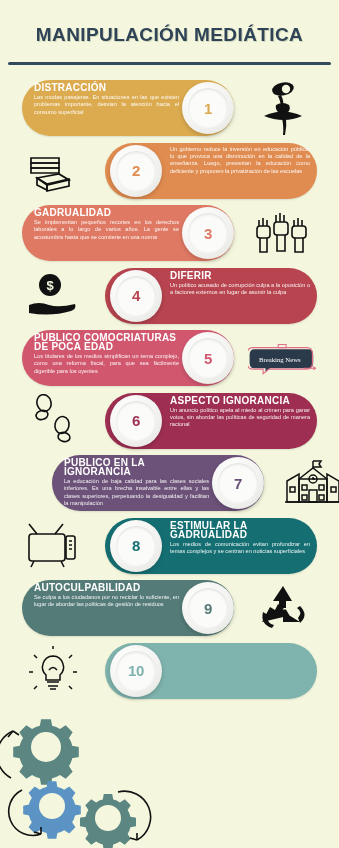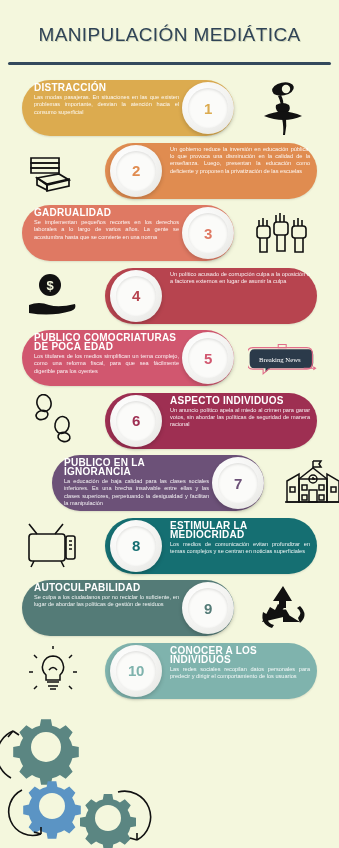"MANIPULACIÓN MEDIÁTICA" .title { font-weight: normal -> bold }
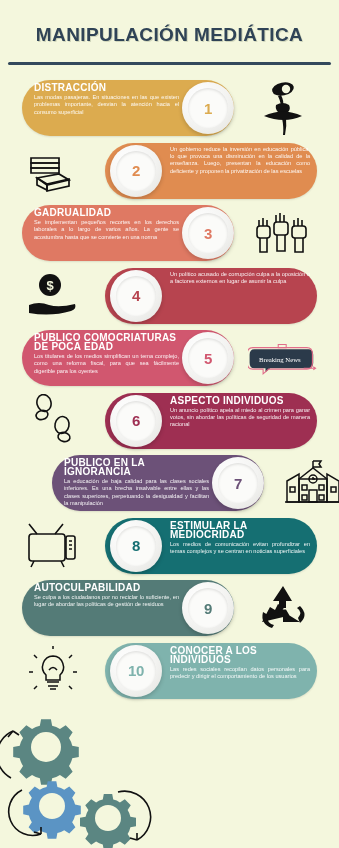"DIFERIR" div.hd { html: none -> <div>DIFERIR</div> }
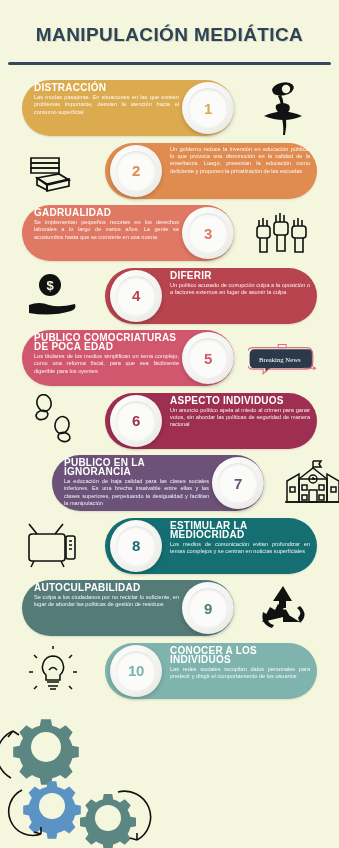"ASPECTO INDIVIDUOS" div.hd { text: INDIVIDUOS -> IGNORANCIA }
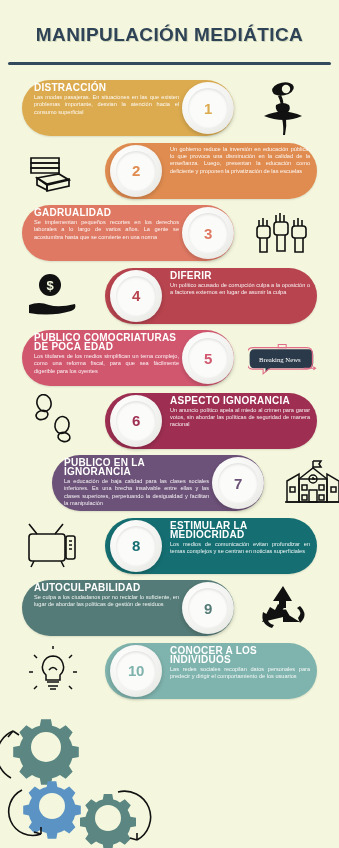"ESTIMULAR LA MEDIOCRIDAD" div.hd { text: MEDIOCRIDAD -> GADRUALIDAD }
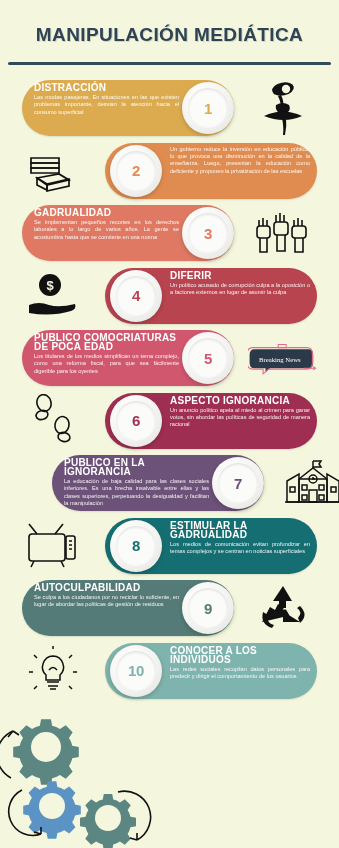"CONOCER A LOS INDIVIDUOS" div.txtwrap { html: <div> <div>CONOCER A LOS INDIVIDUOS</div> <div>Las redes sociales recopilan datos personales para predecir y dirigir el comportamiento de los usuarios</div> </div> -> none }
